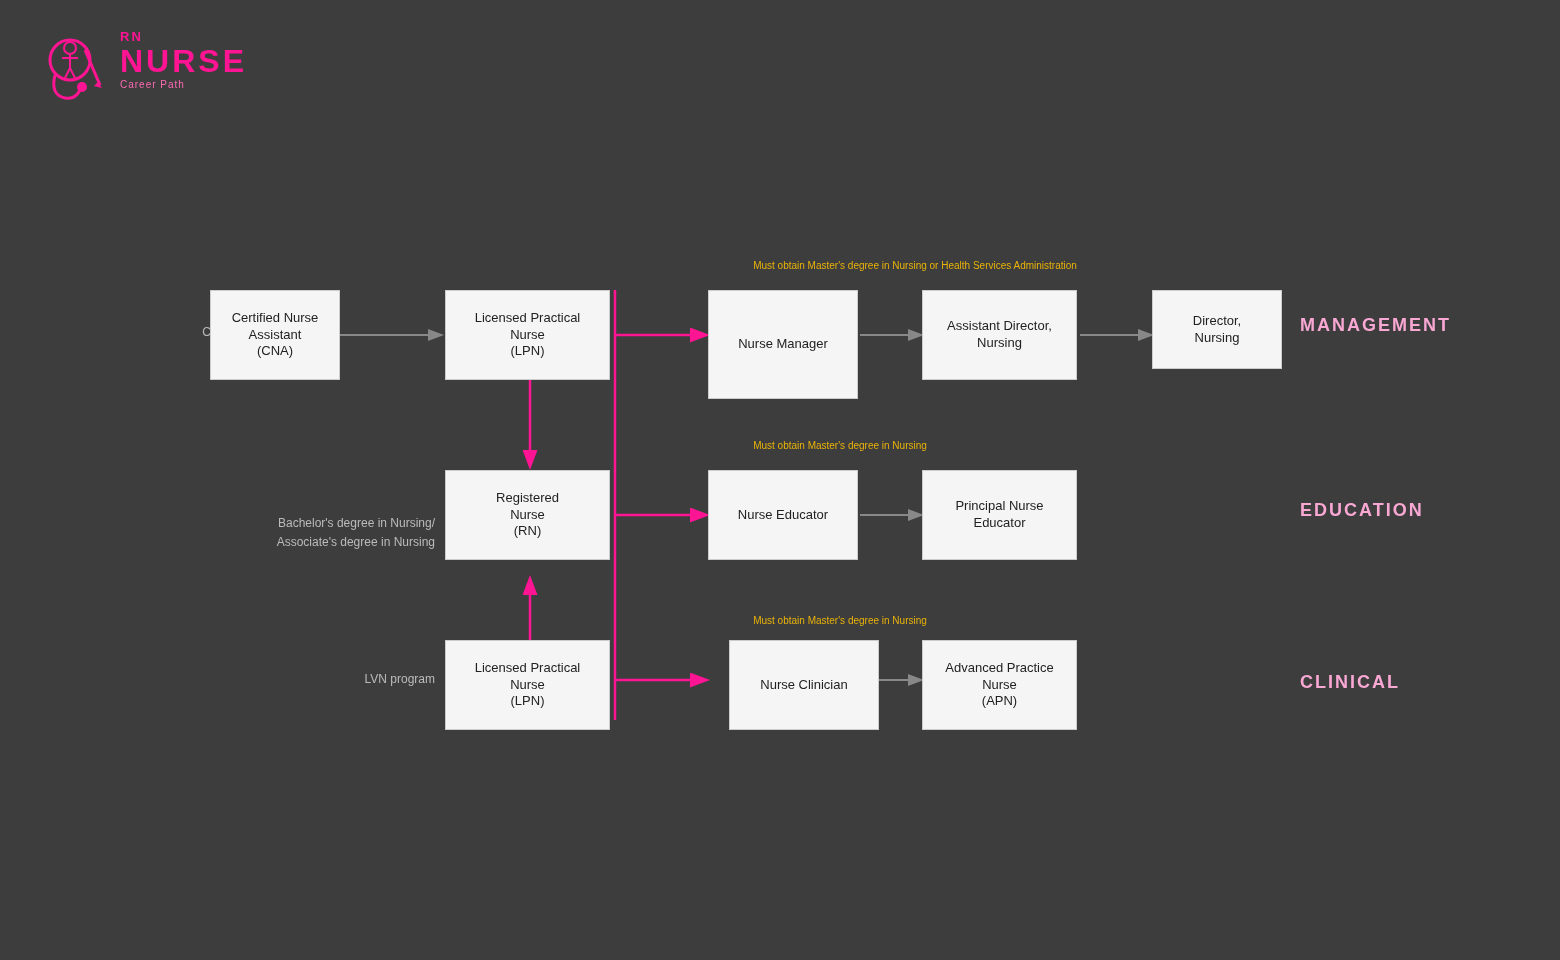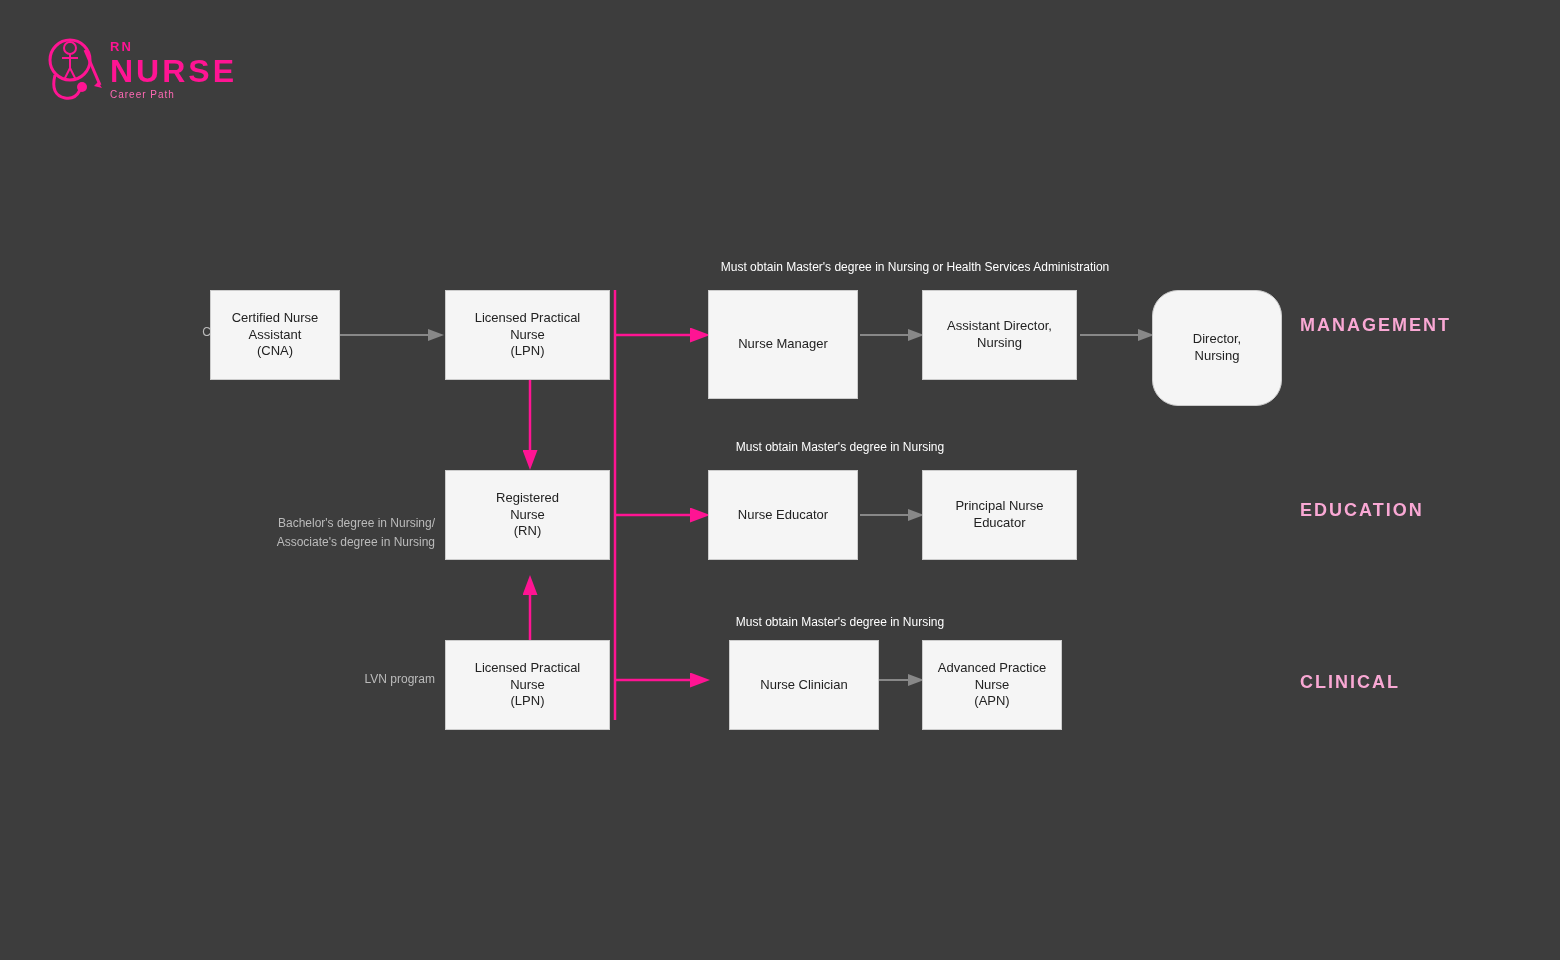"RN" .header { align-items: center -> none; gap: none -> 10px }
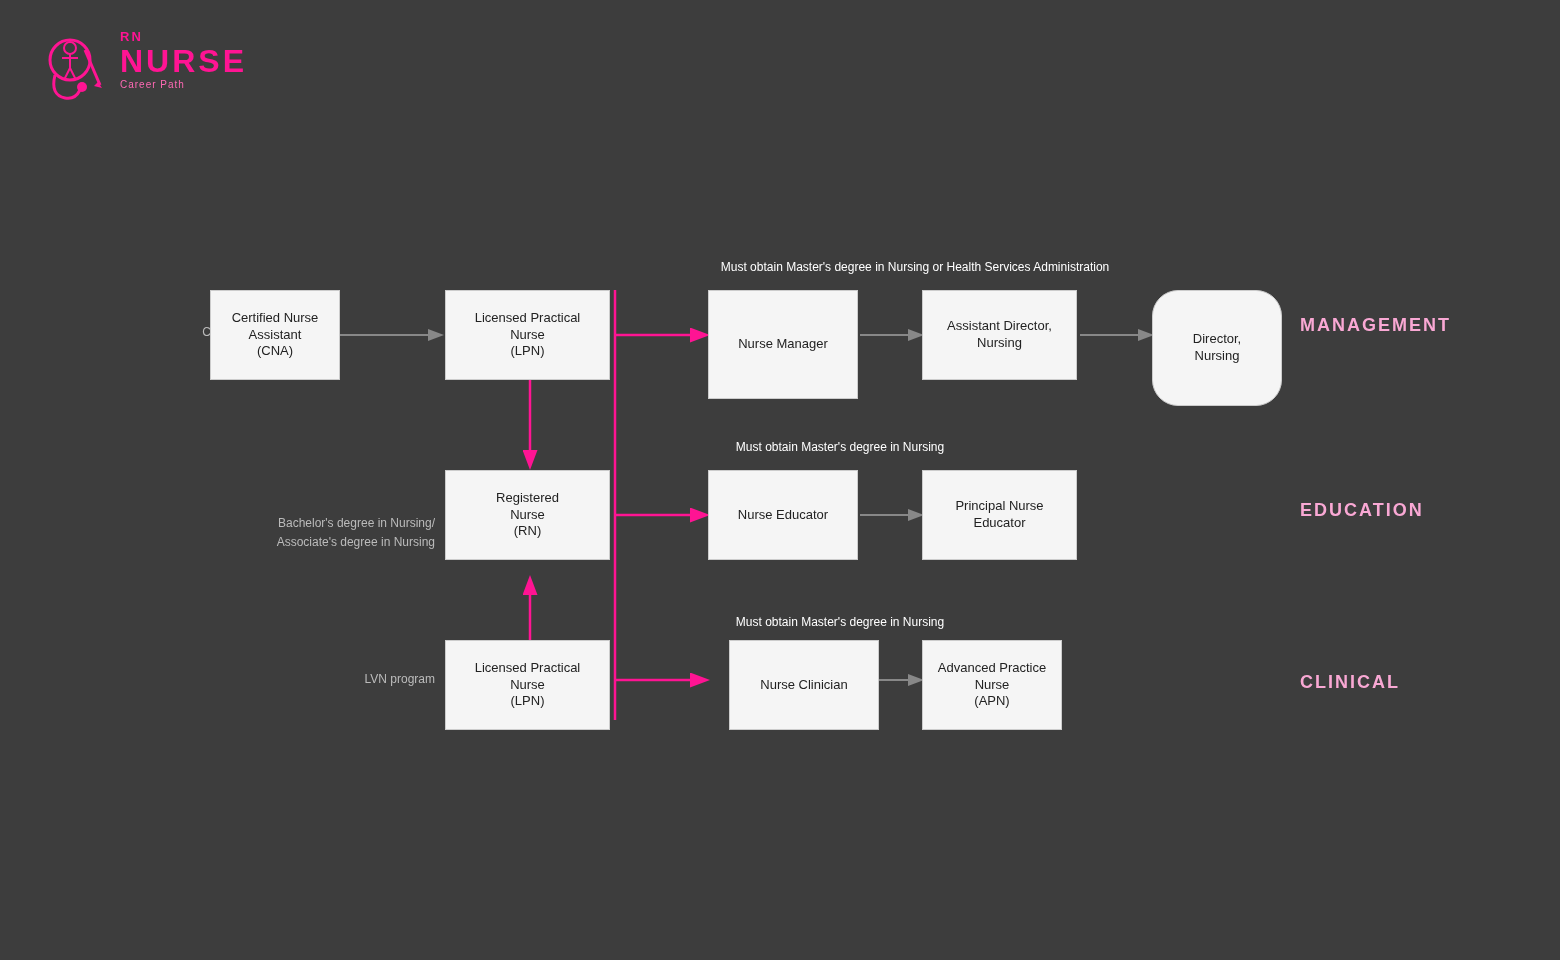"Must obtain Master's degree in" .note { color: #ffffff -> #eab308; font-size: 12px -> 10px }
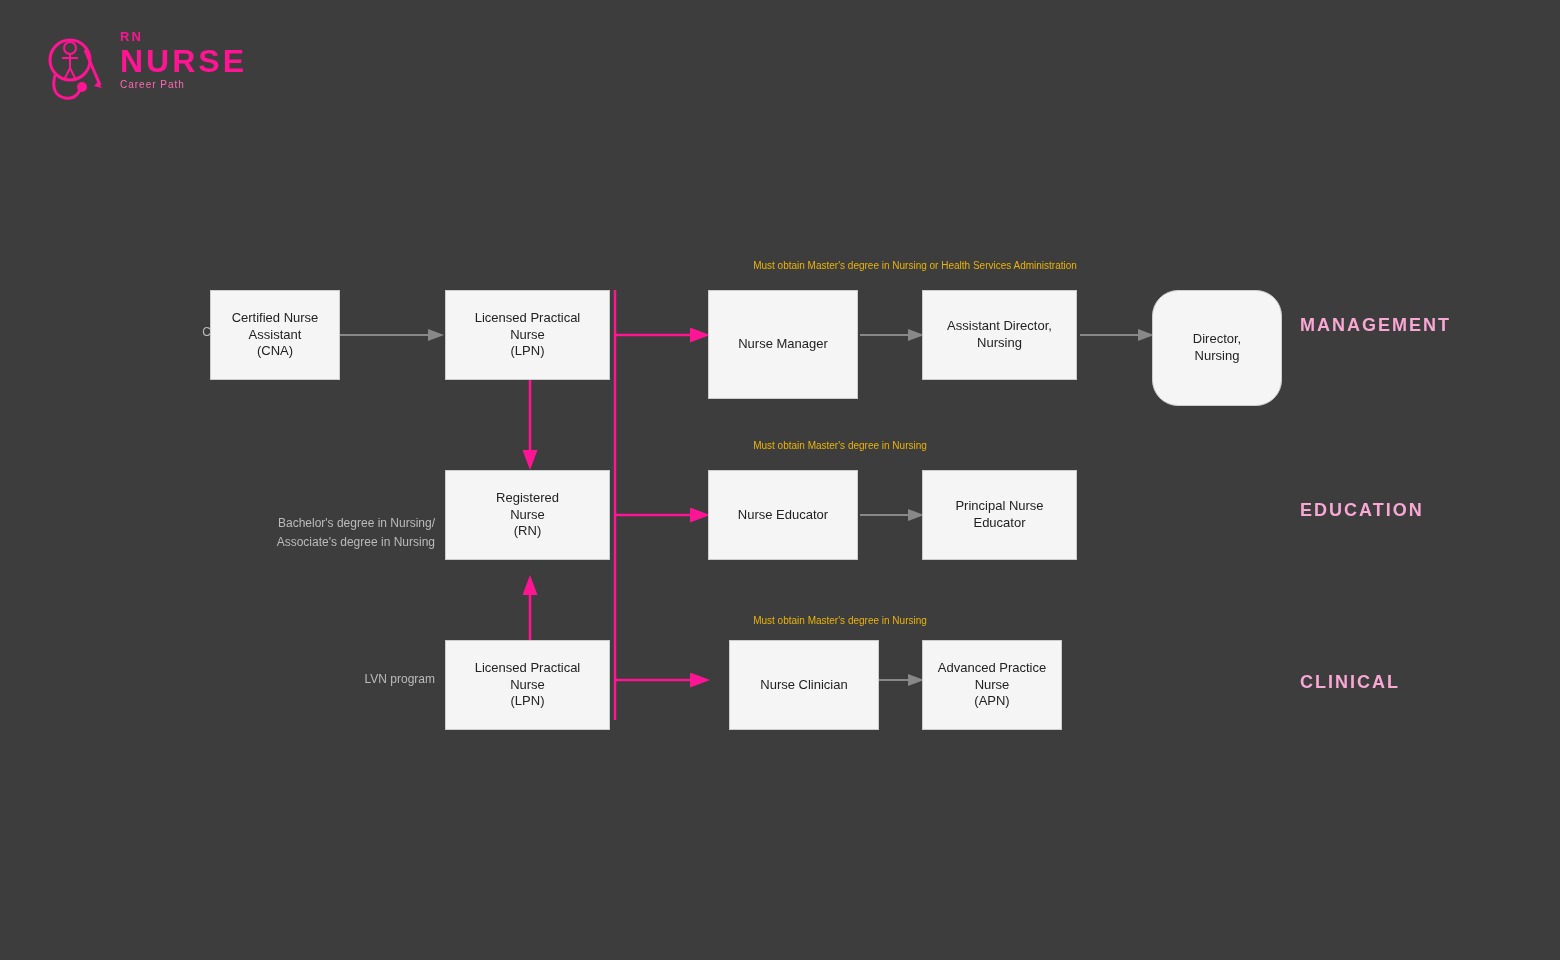"Director," div.node { border-radius: 26px -> none; height: 116px -> 79px }
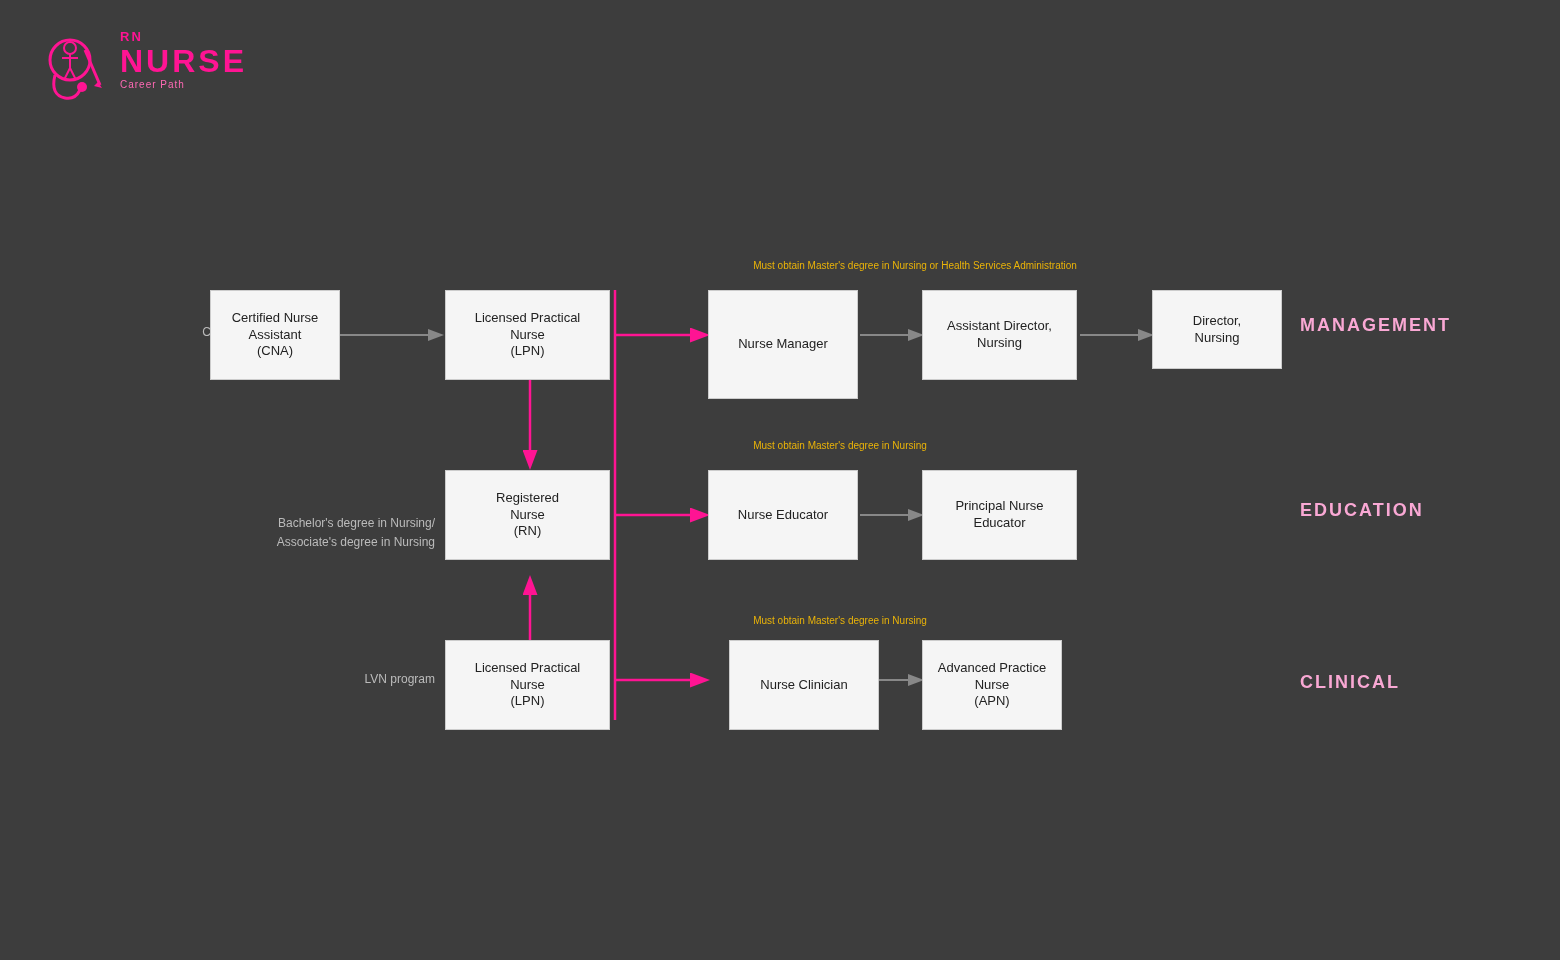"Advanced Practice" div.node { width: 140px -> 155px }
